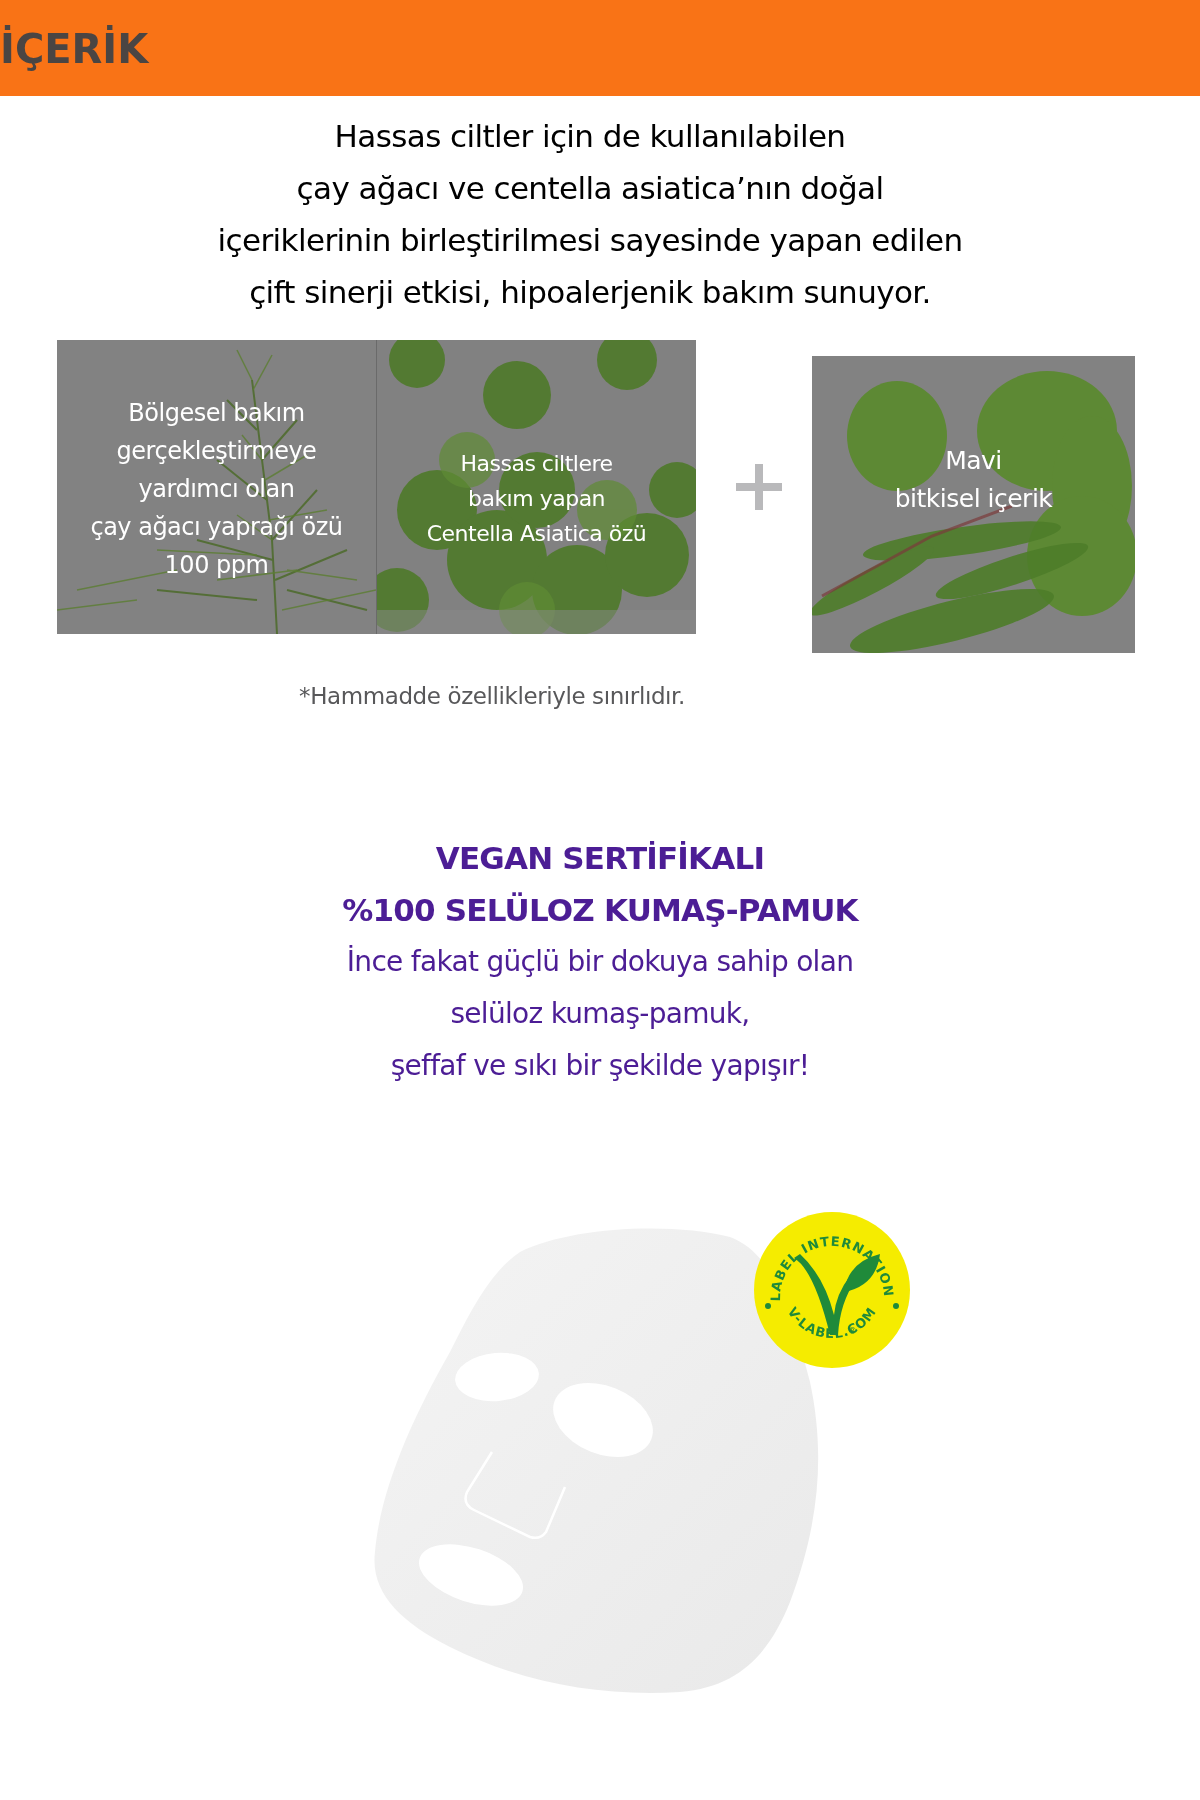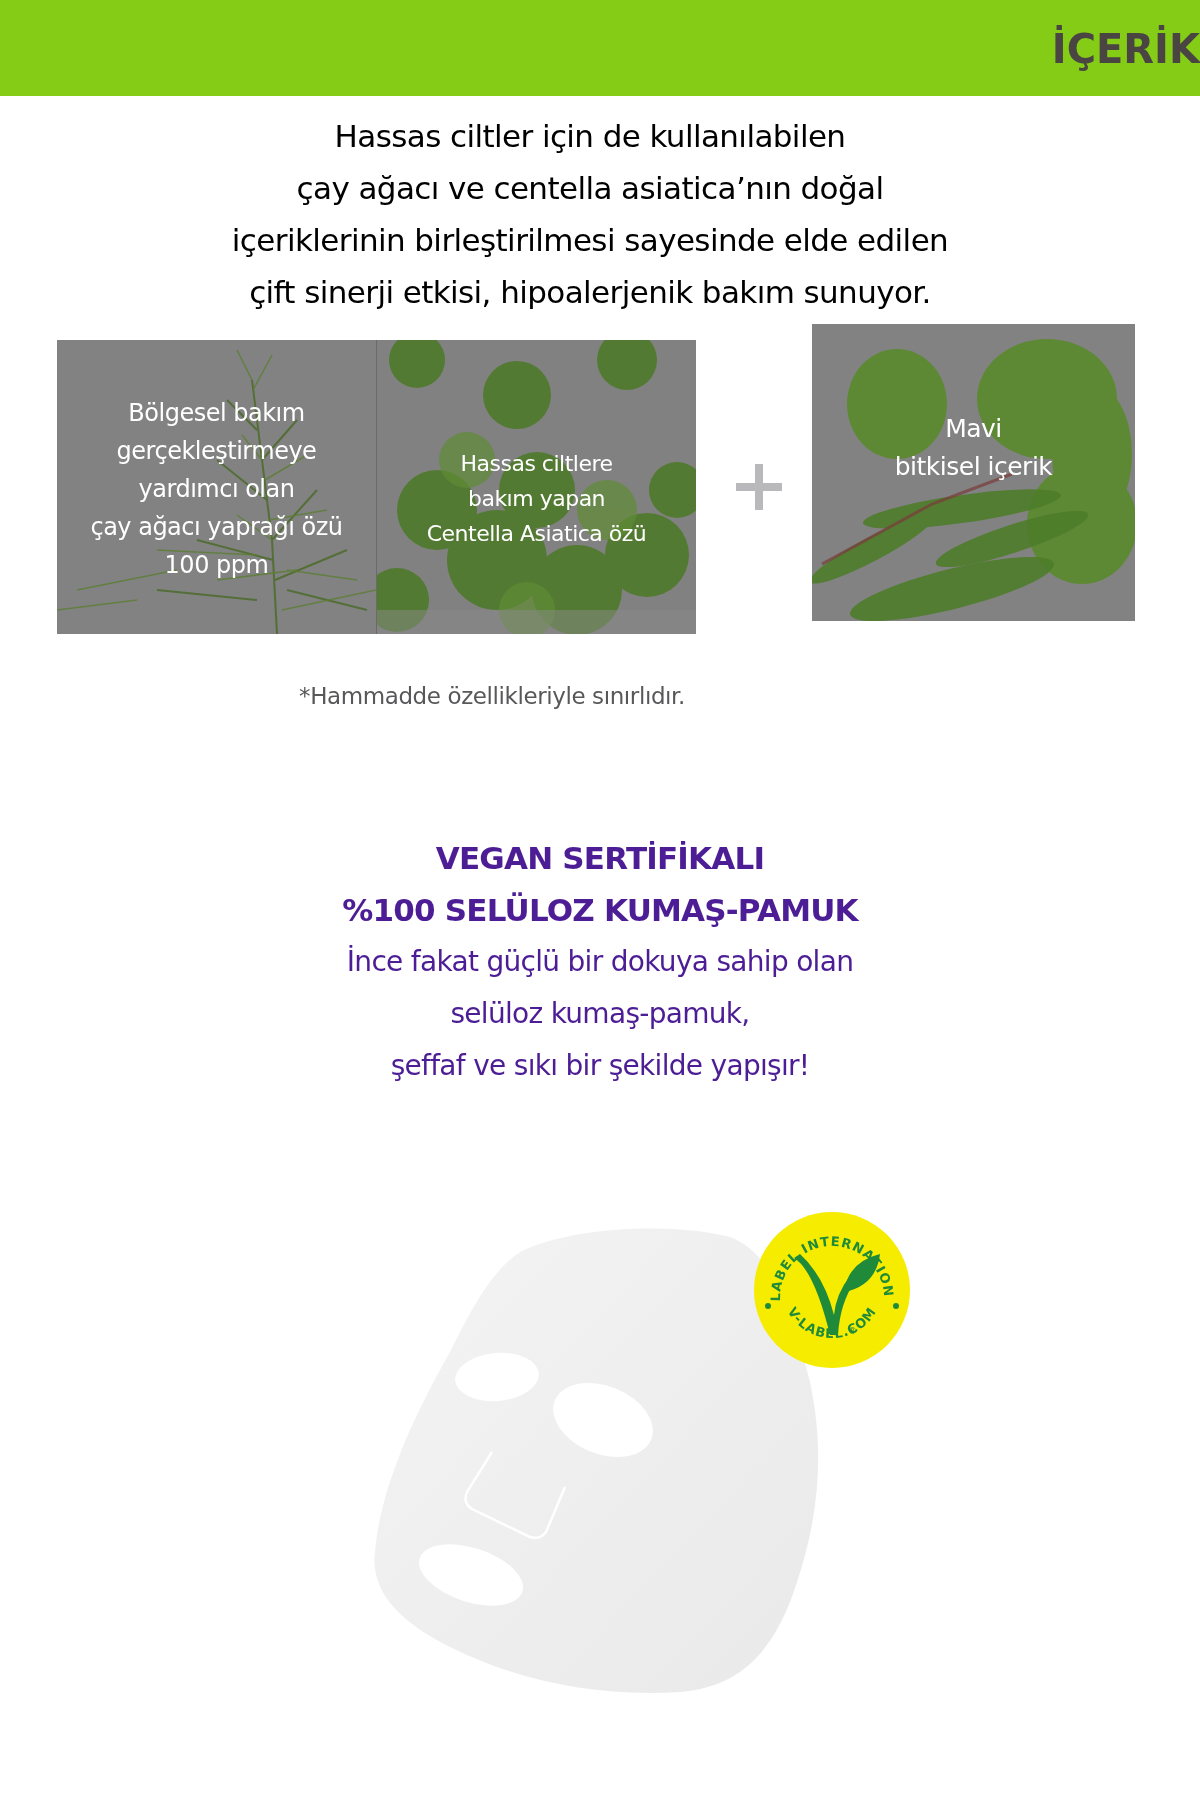"İÇERİK" .header { background: #84cc16 -> #f97316; justify-content: flex-end -> flex-start }
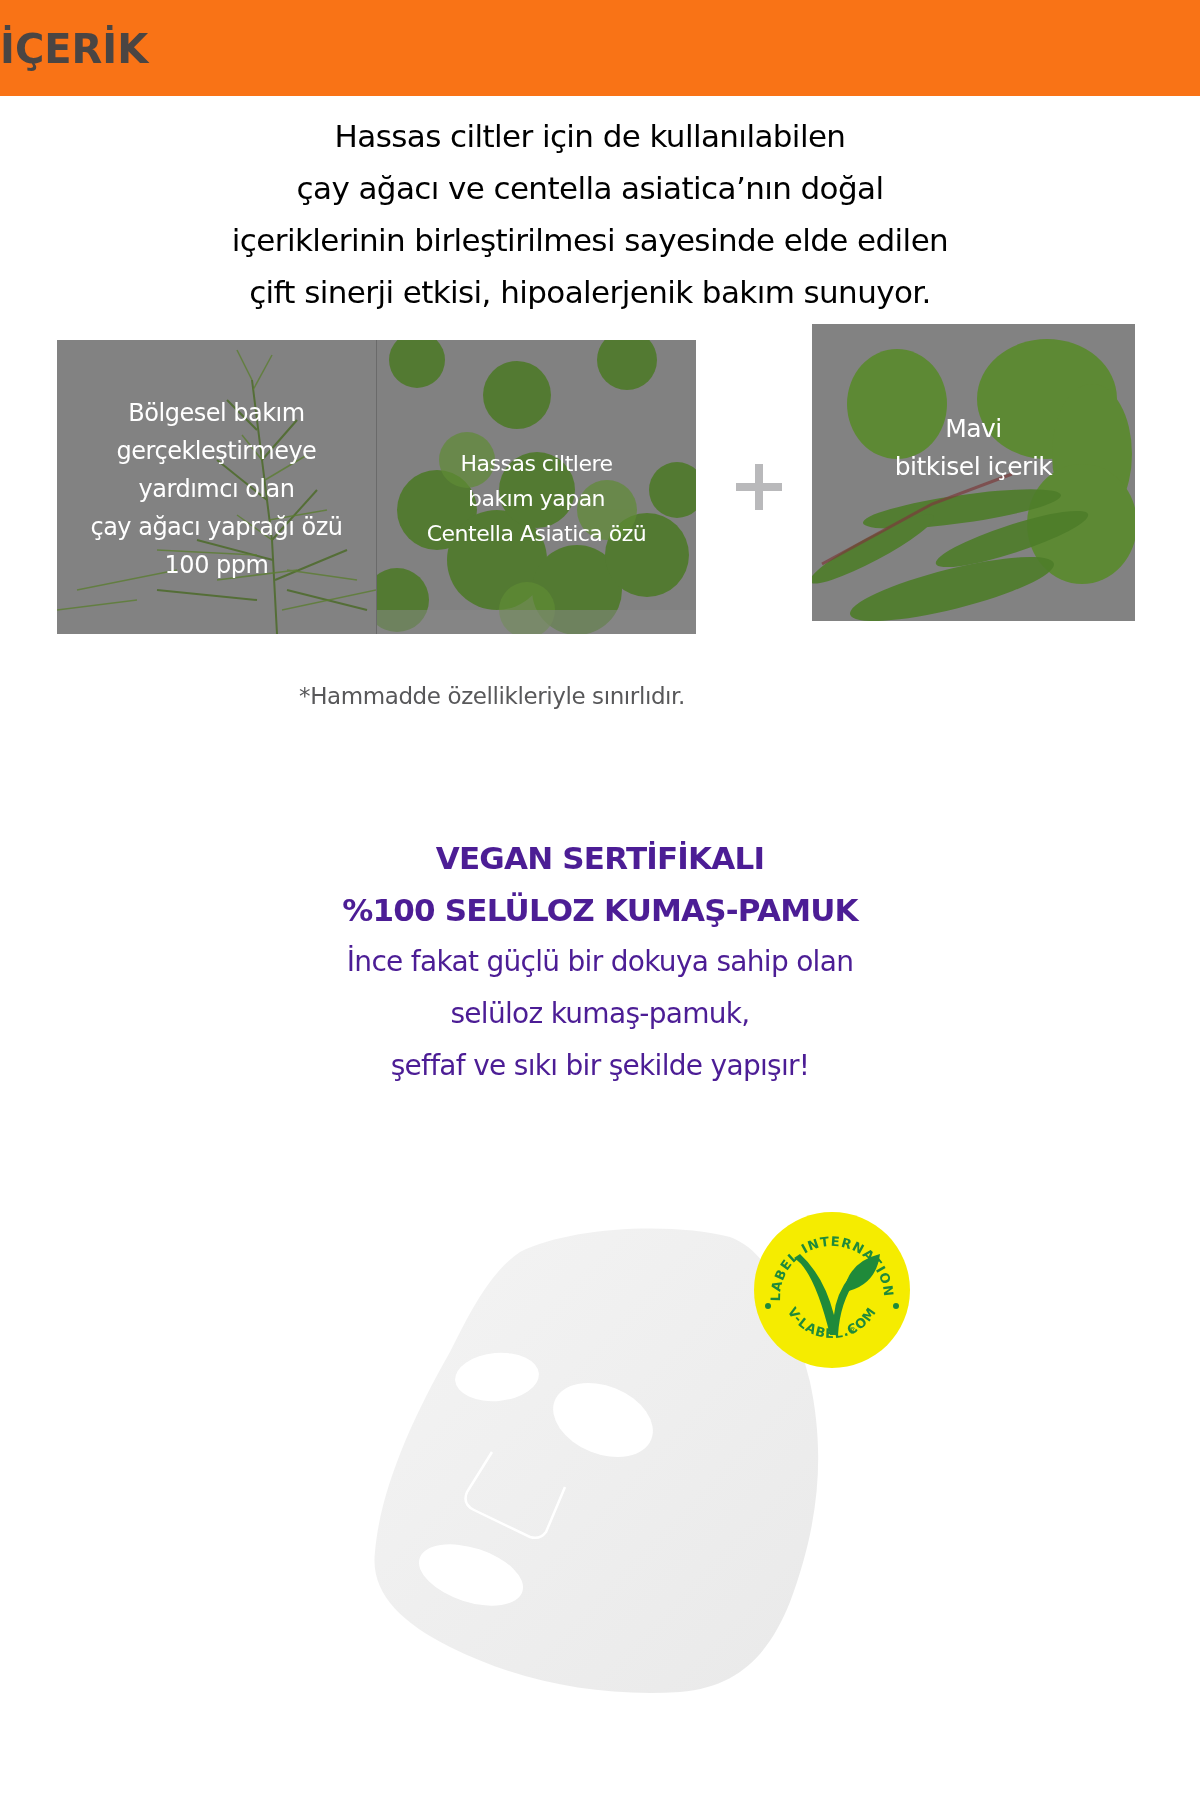"içeriklerinin birleştirilmesi sayesinde" div { text: elde -> yapan }
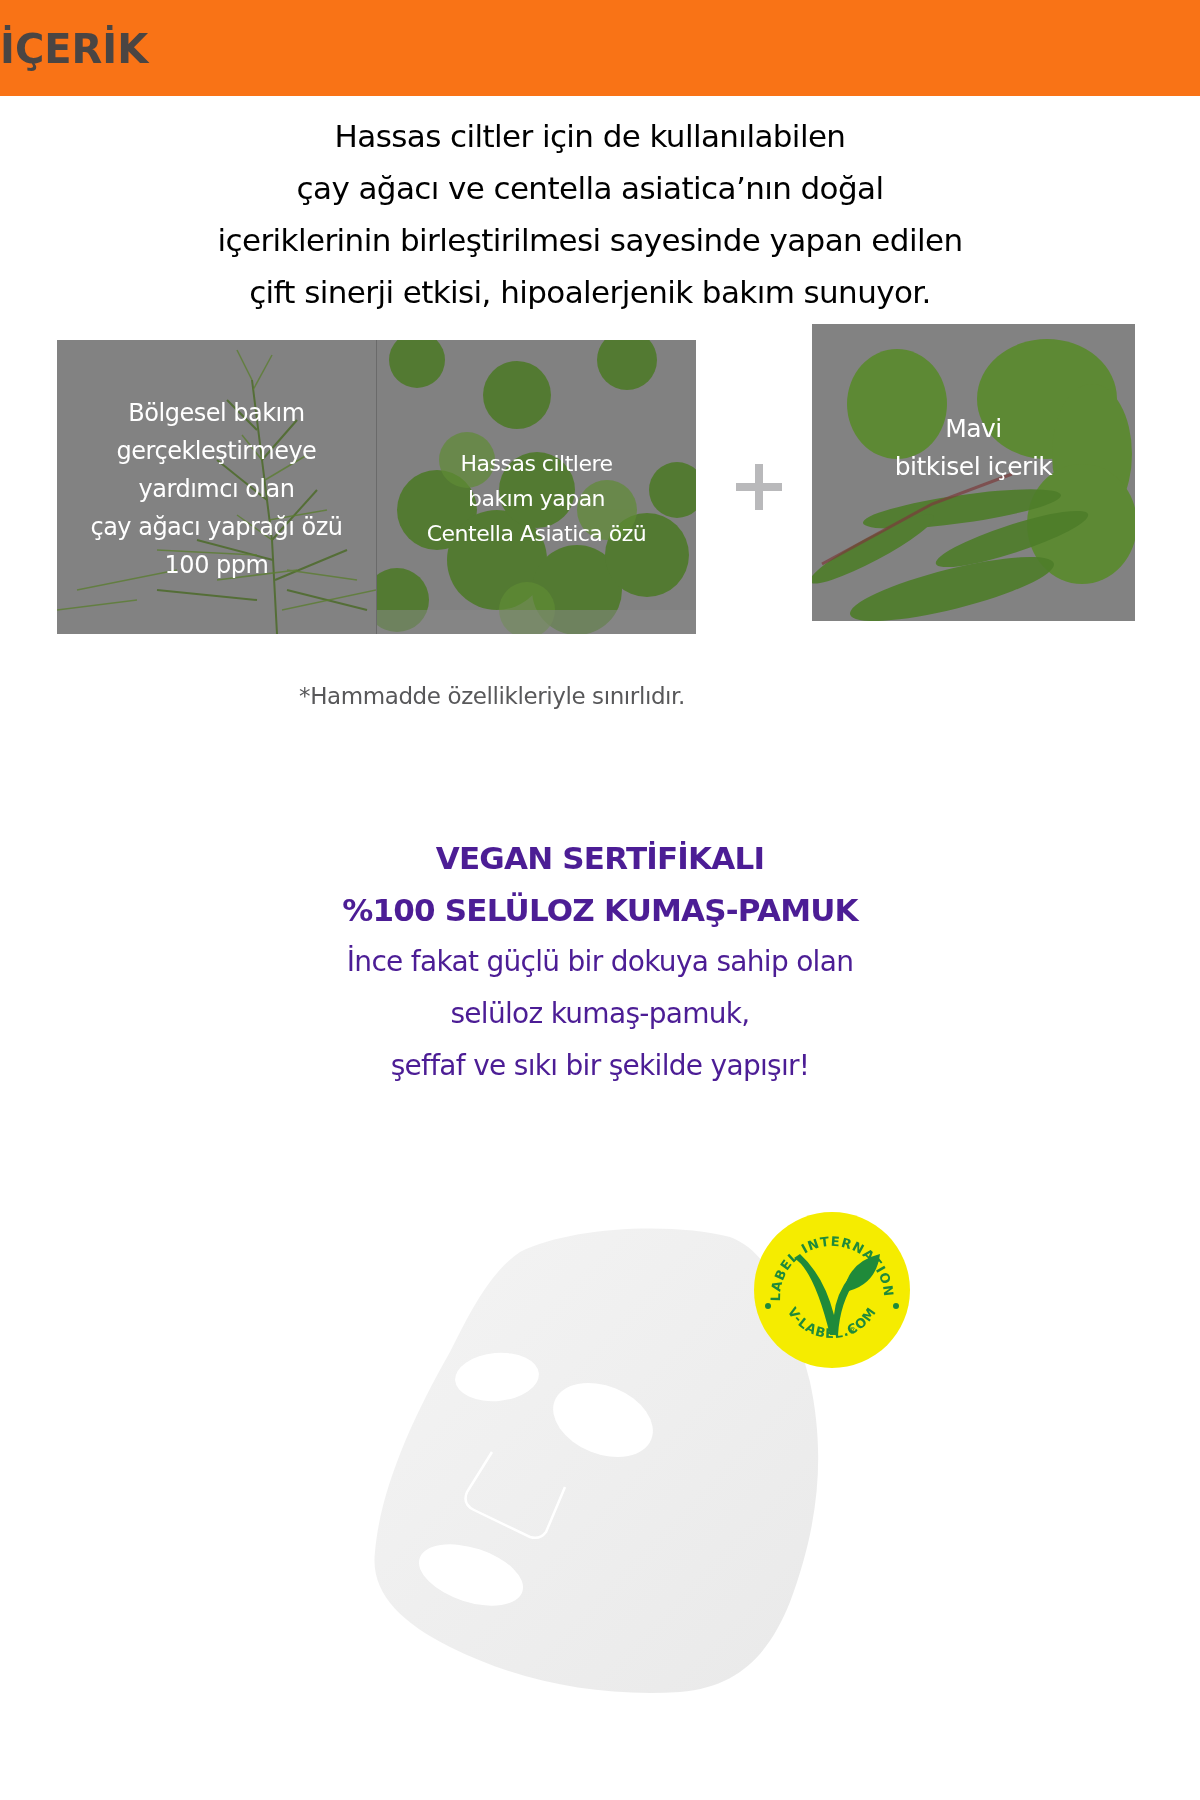"Mavi" .img-blue { top: 324px -> 356px }
